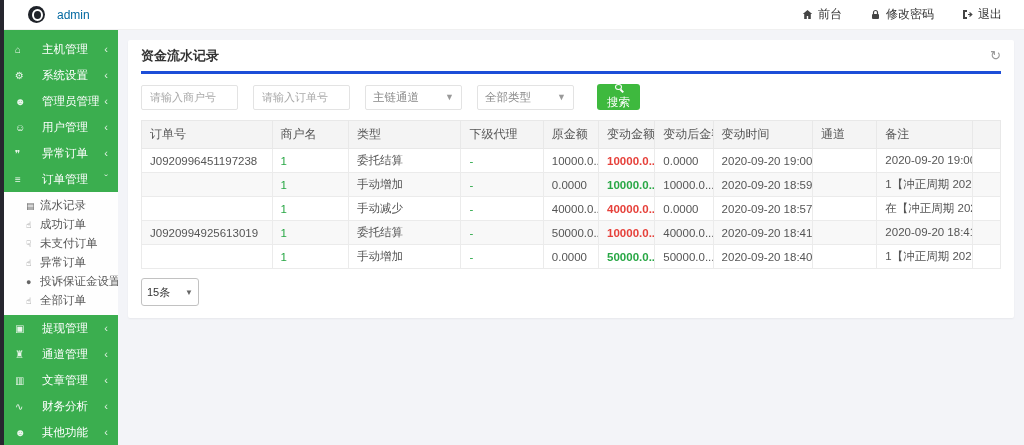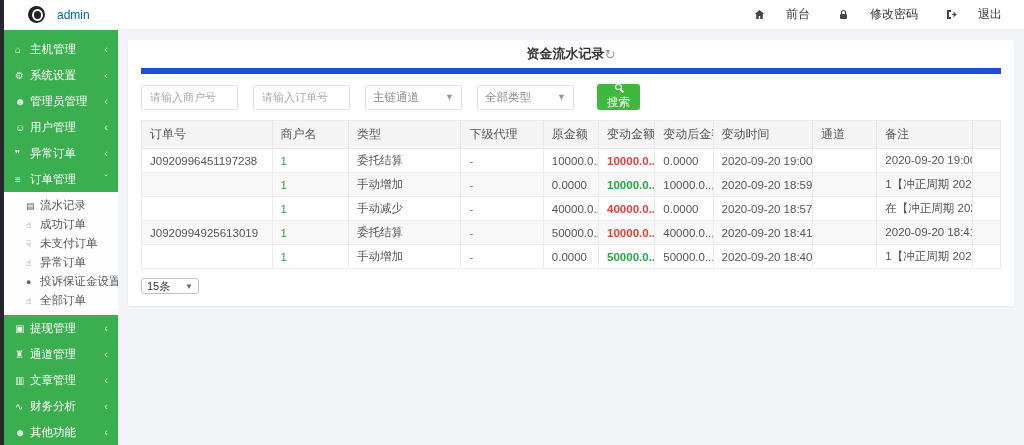"前台" .topnav .tn-item { gap: 21px -> 5px }
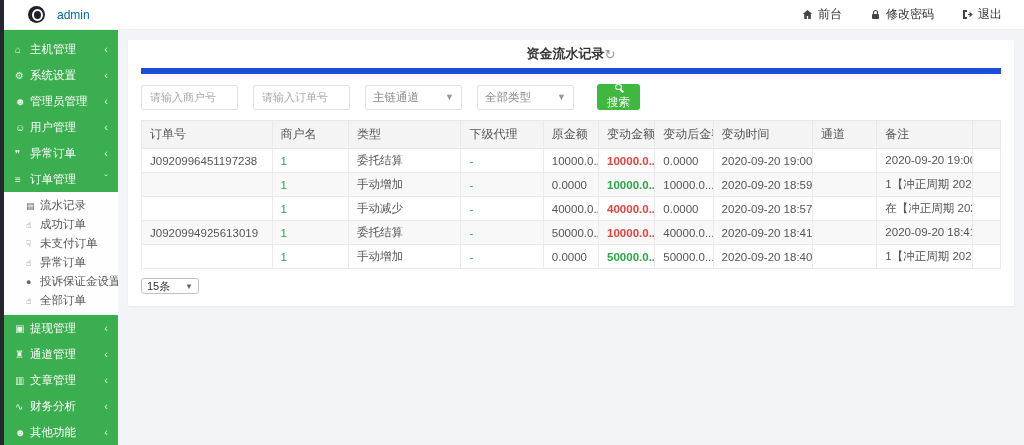"主机管理" .s-label { margin-left: none -> 12px }
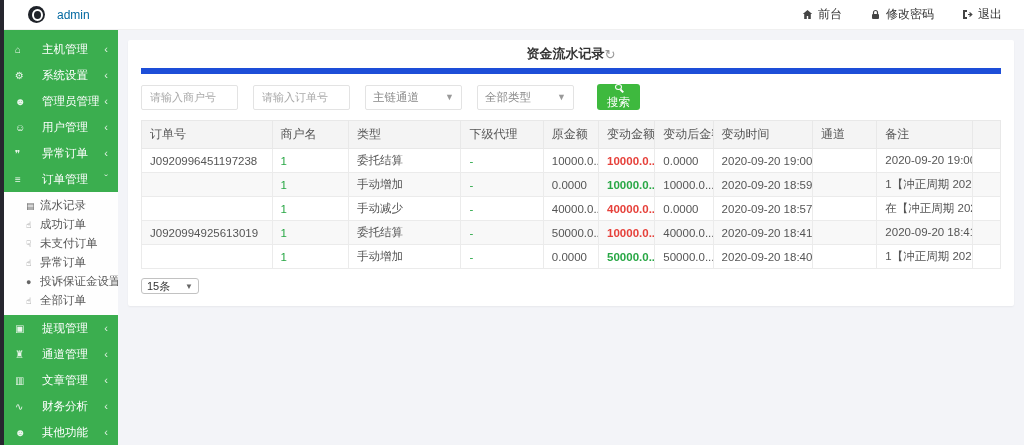"资金流水记录" .card-head { border-bottom: 6px solid #1d4ed8 -> 3px solid #1d4ed8; justify-content: center -> space-between }
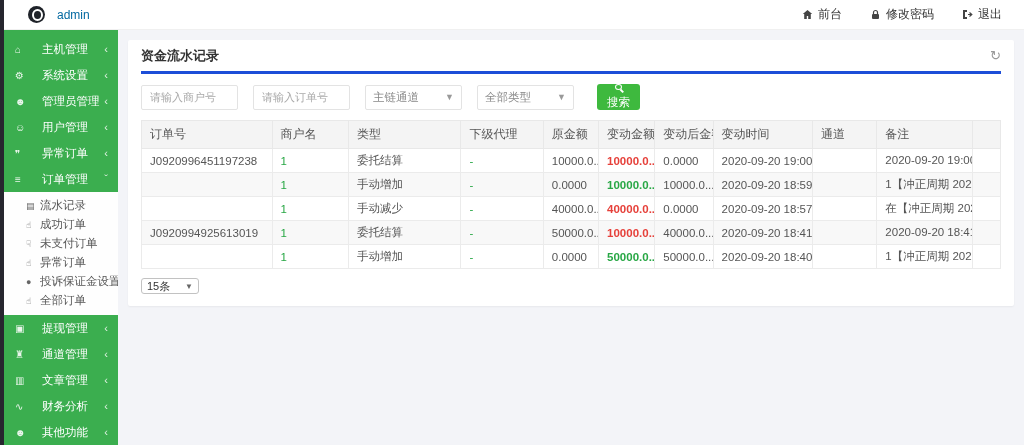"15条" .ps-select { height: 16px -> 28px }
